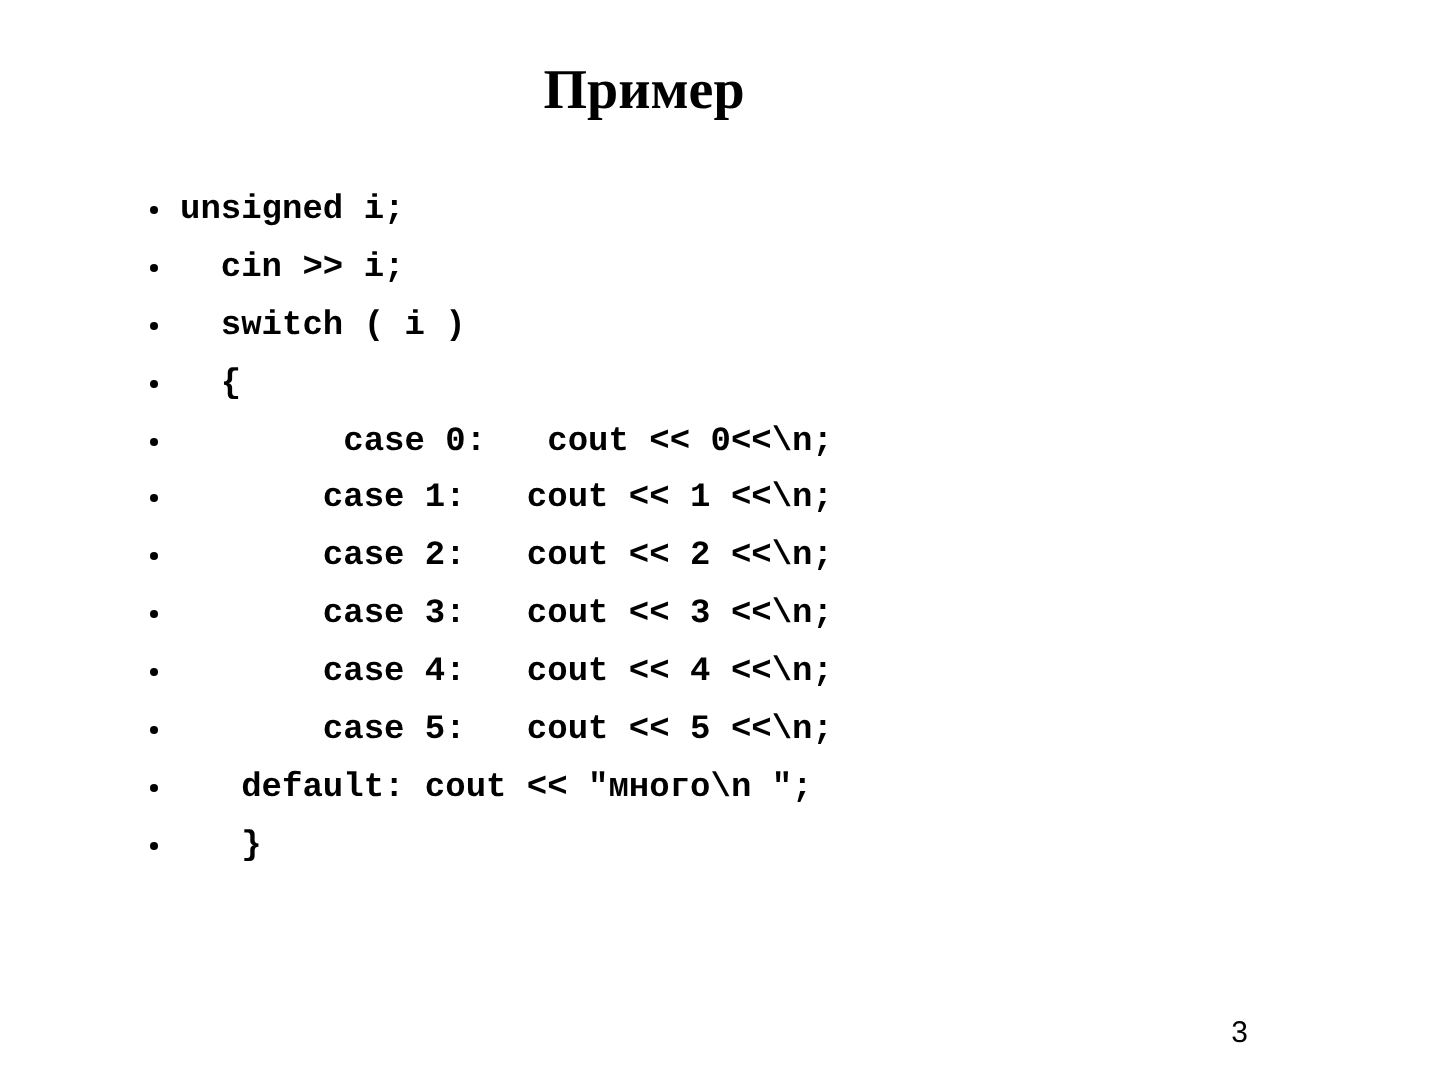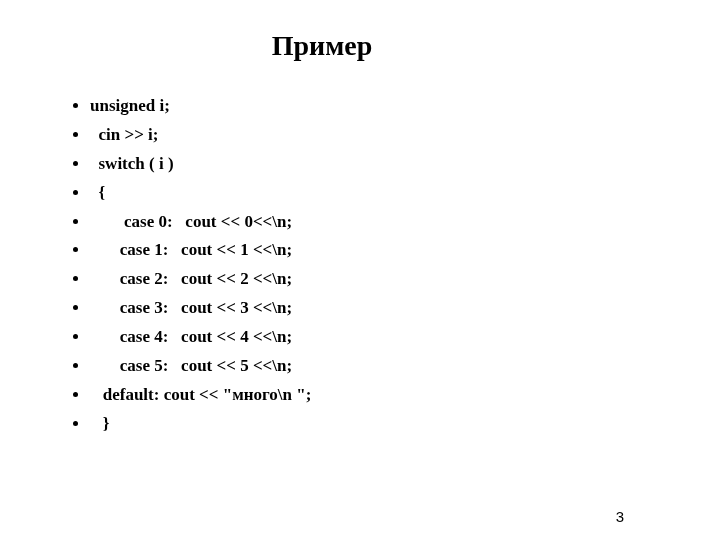"unsigned i;" ul li { font-family: Liberation Serif, serif -> Liberation Mono, monospace }
